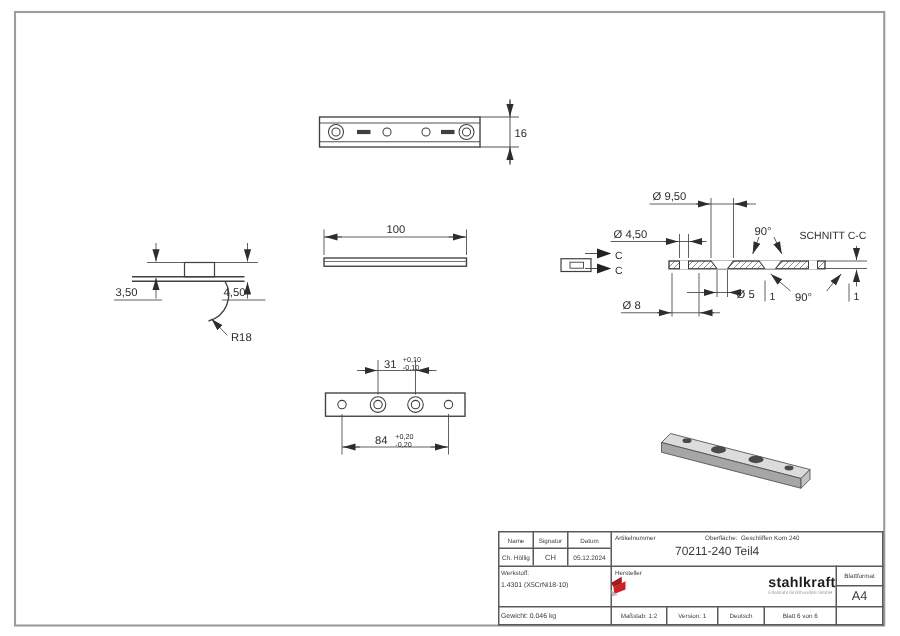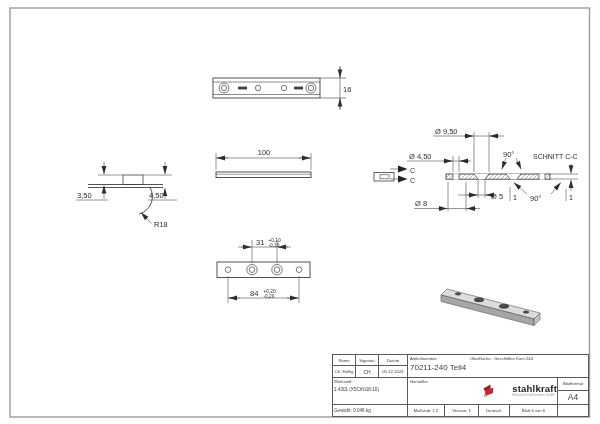"70211-240 Teil4" .artnr { margin-left: none -> 40px }
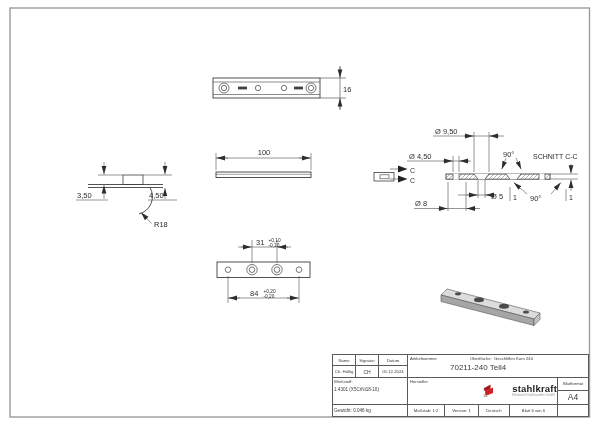"stahlkraft" .logo-wrap { justify-content: flex-end -> space-between }
